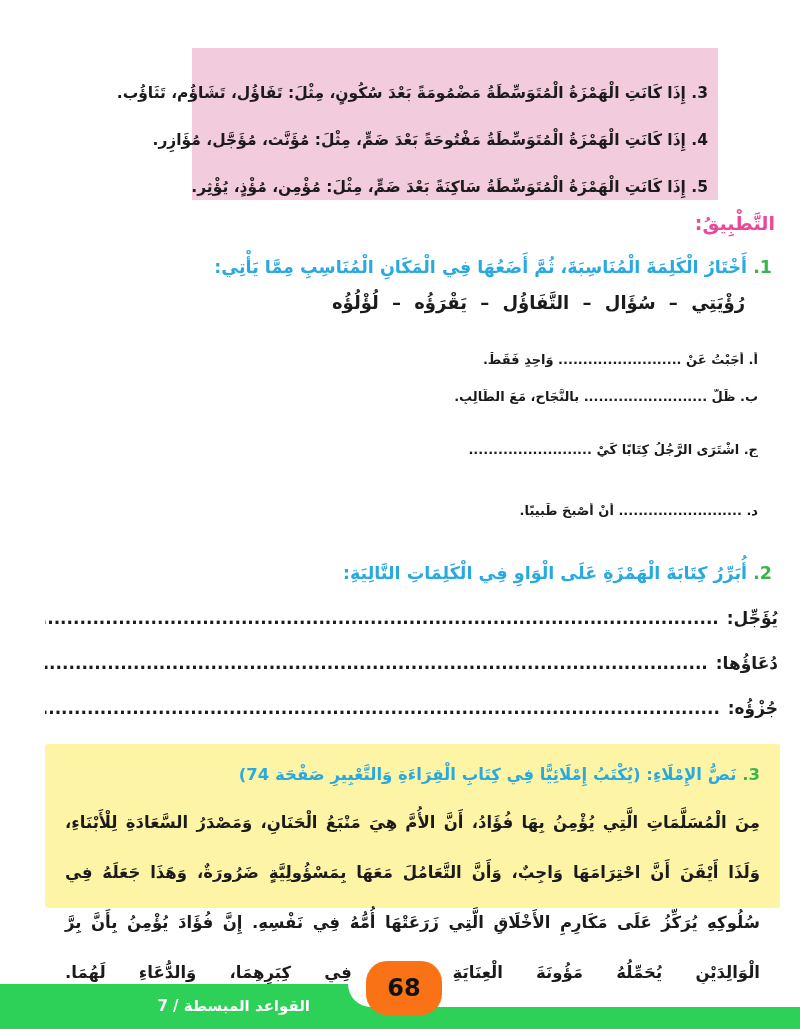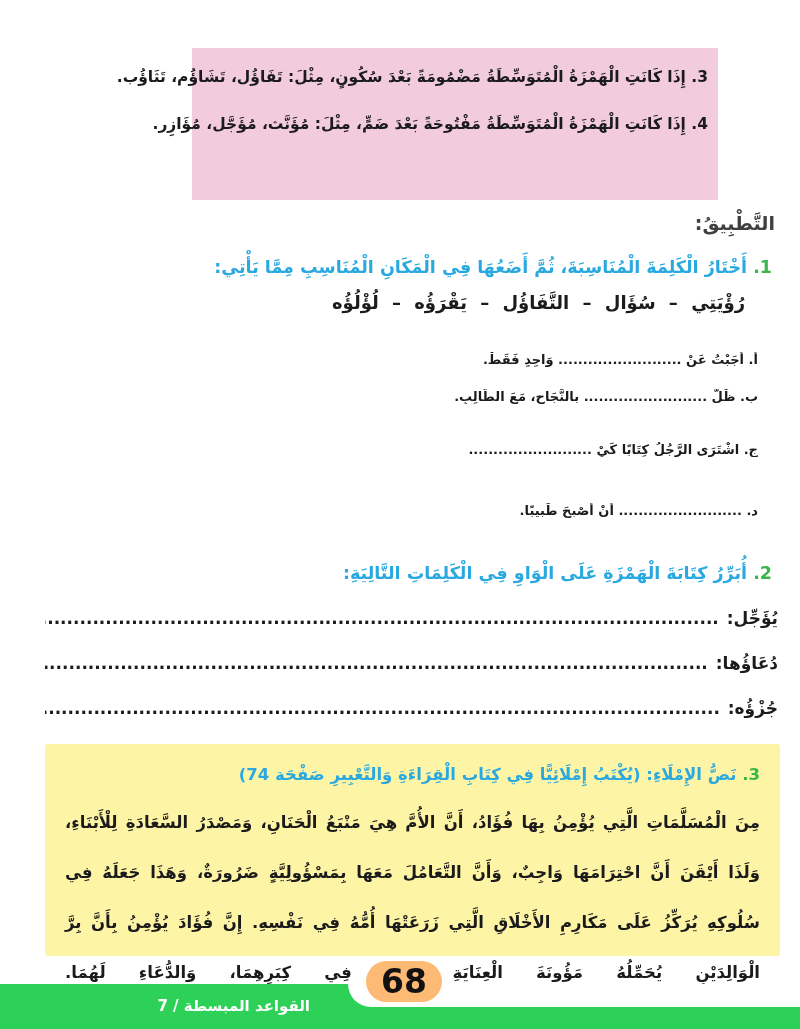"3. إِذَا كَانَتِ الْهَمْزَةُ" .rules-box { padding: 6px 10px -> 22px 10px }
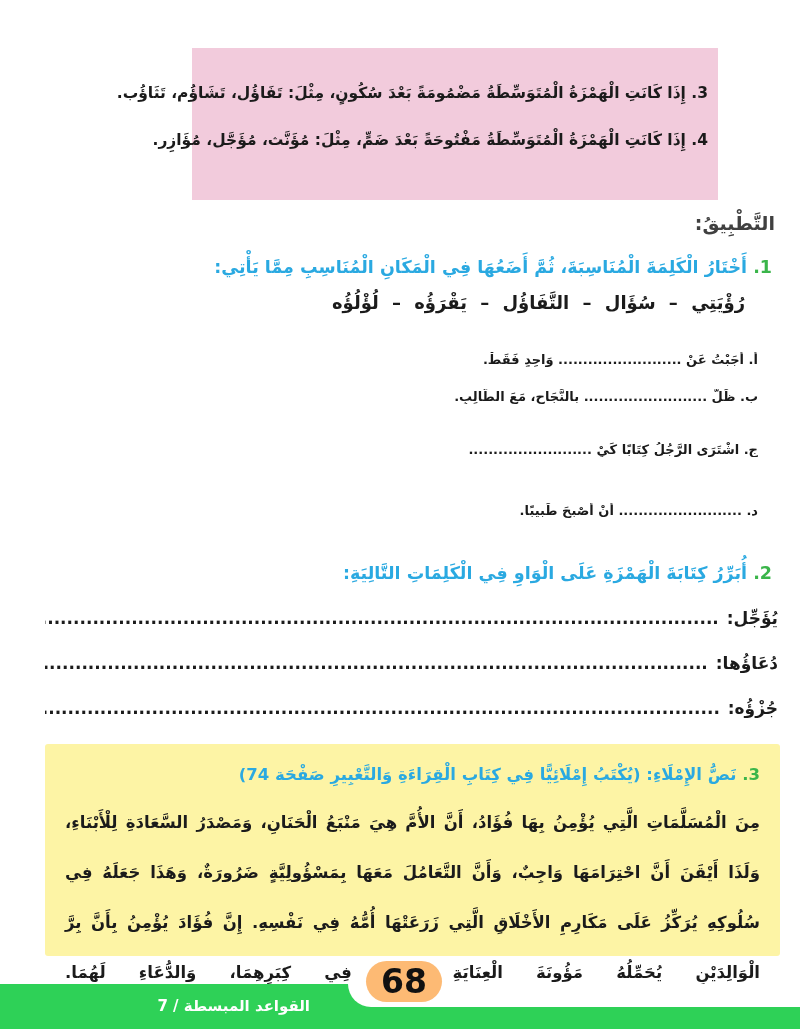"5. إِذَا كَانَتِ الْهَمْزَةُ" div.rule-line { html: none -> <div> <span>5.</span> <span>إِذَا كَانَتِ الْهَمْزَةُ الْمُتَوَسِّطَةُ سَاكِنَةً بَعْدَ ضَمٍّ، مِثْلَ: مُؤْمِن، مُؤْذٍ، يُؤْثِر.</span> </div> }
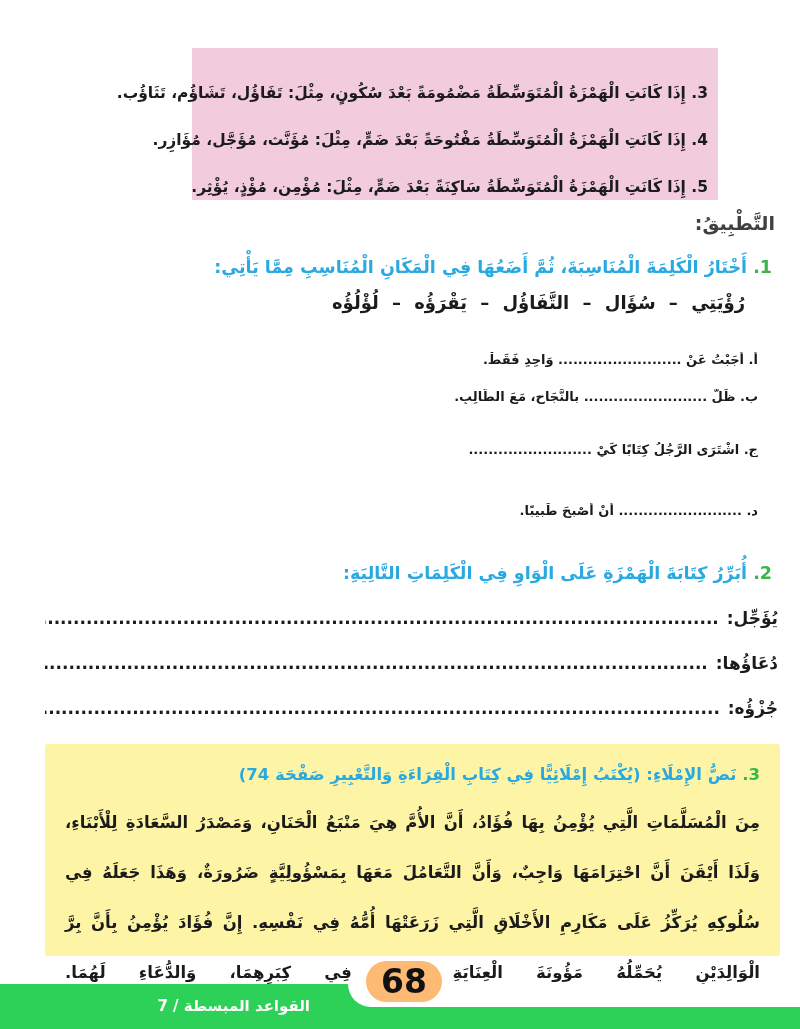"التَّطْبِيقُ:" .app-heading { color: #404040 -> #ec4899 }
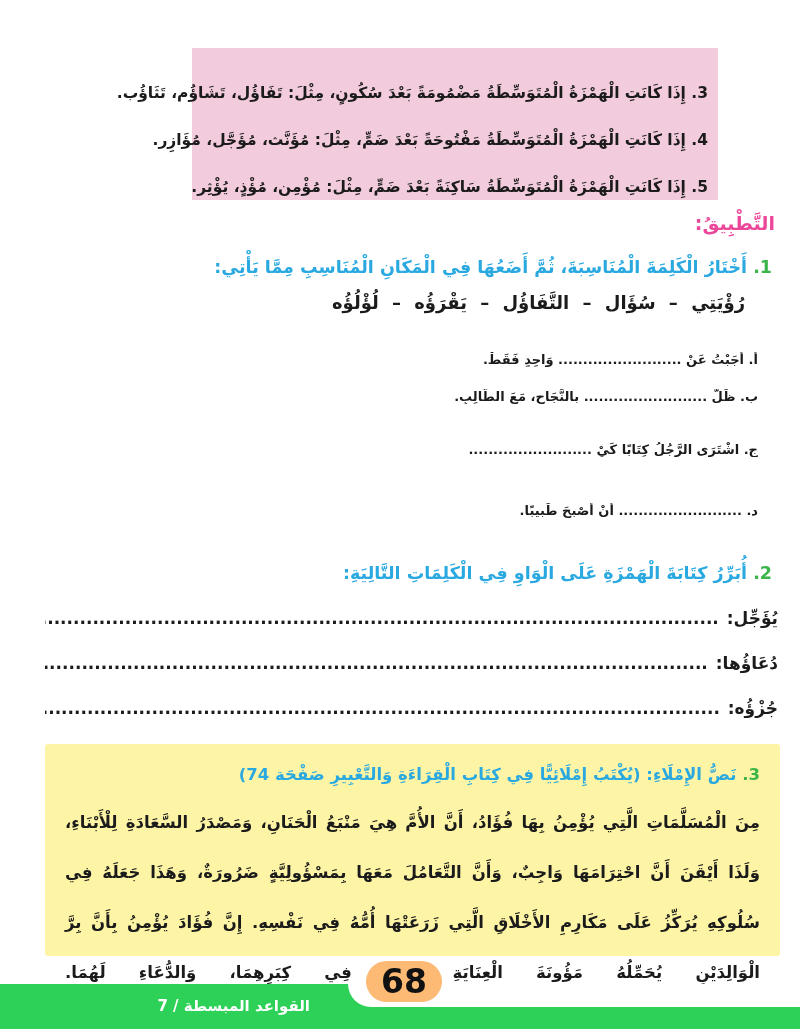"3. نَصُّ الإِمْلَاءِ: (يُكْتَبُ" .dictation-box { height: 212px -> 164px }
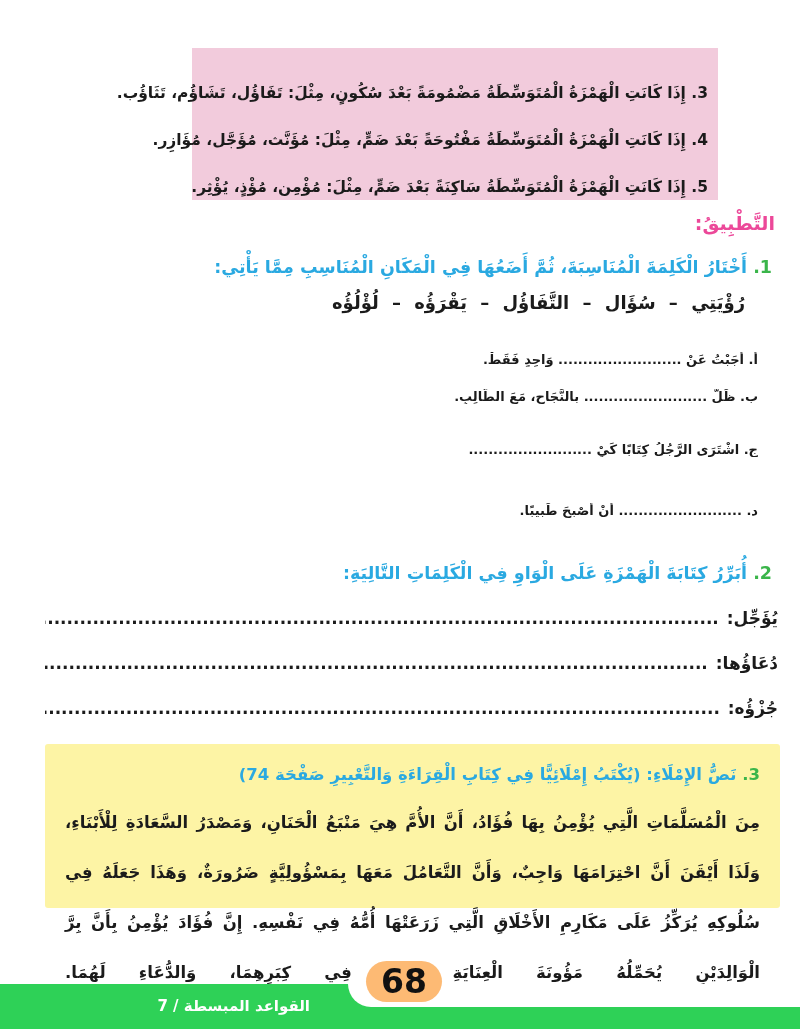"68" .page-badge { background: #fdba74 -> #f97316; font-size: 33px -> 24px; height: 41px -> 54px }
